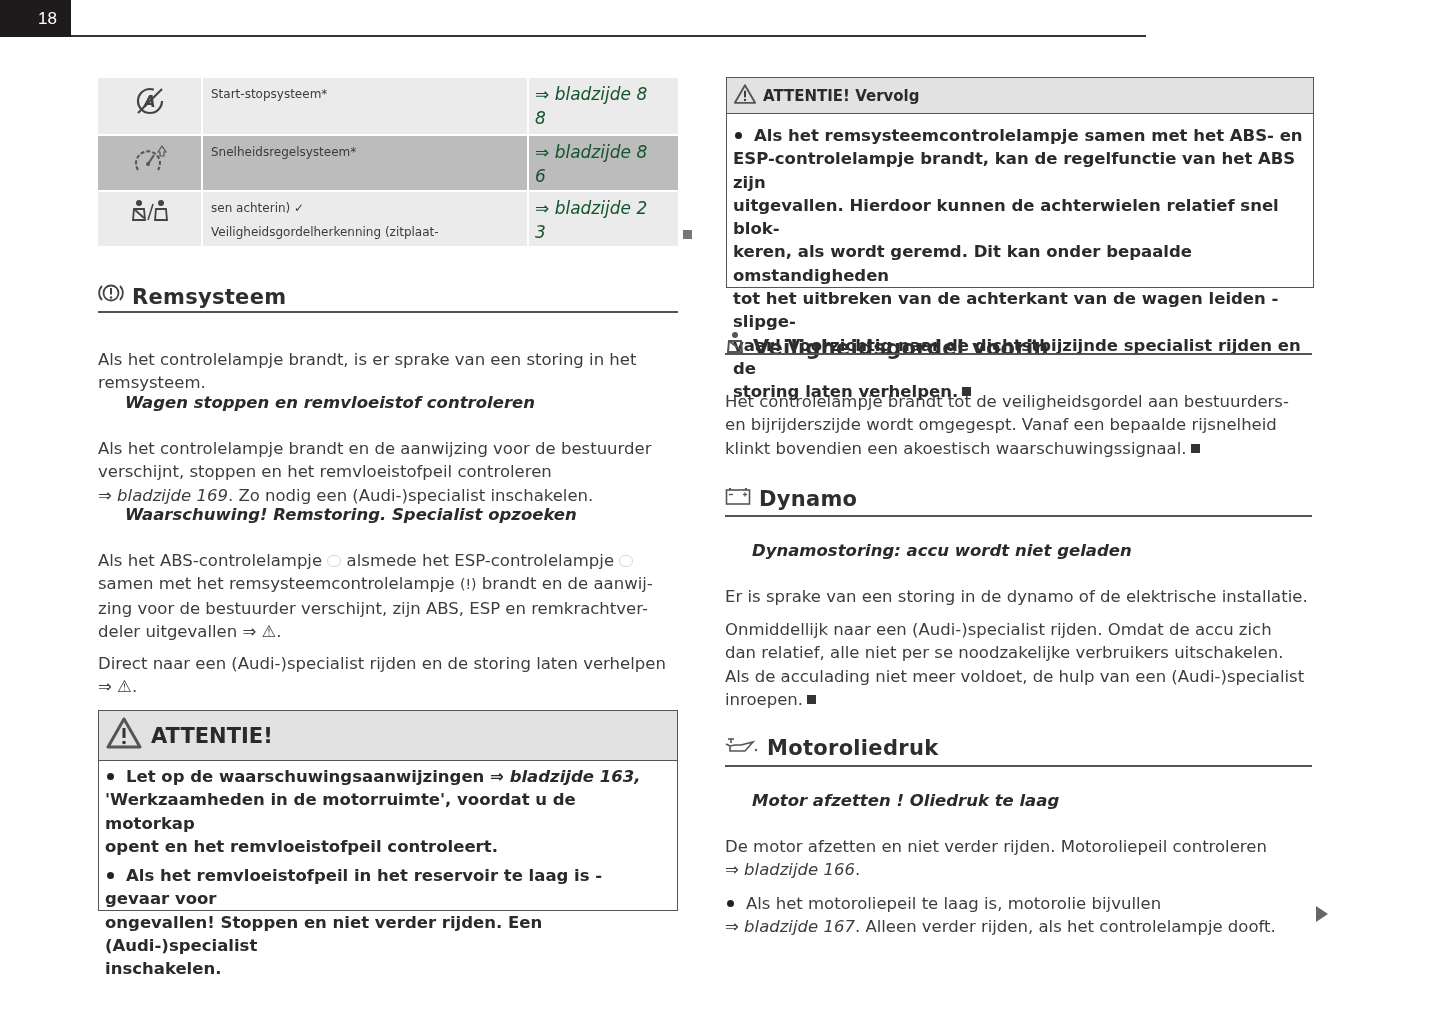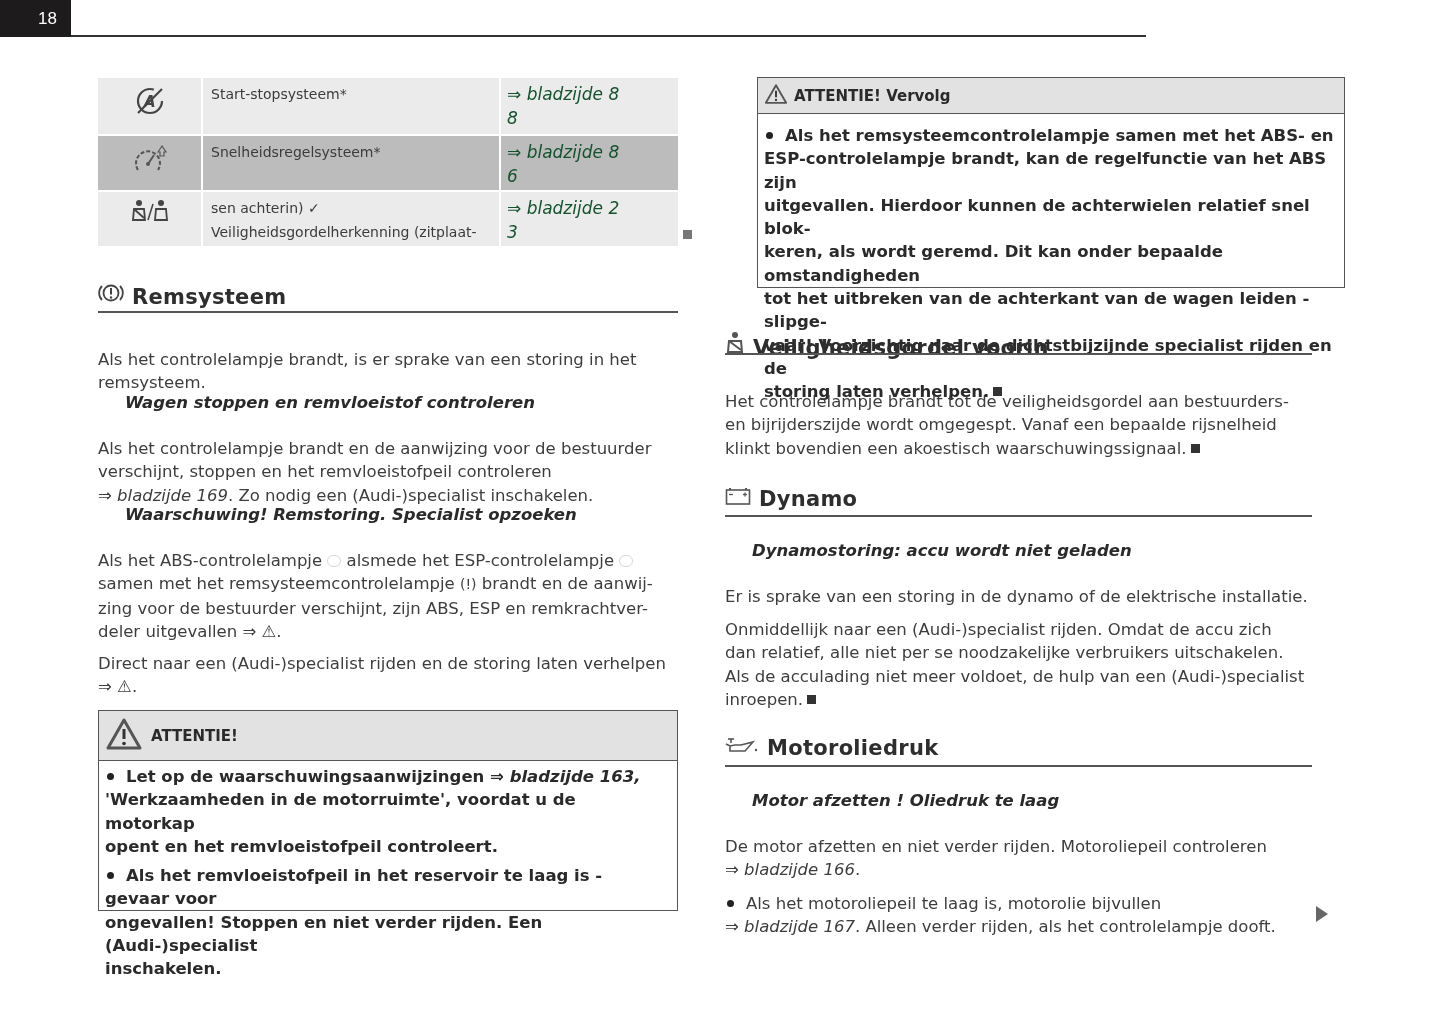"Start-stopsysteem*" .wl-label { font-size: 14px -> 12px; width: 298px -> 326px }
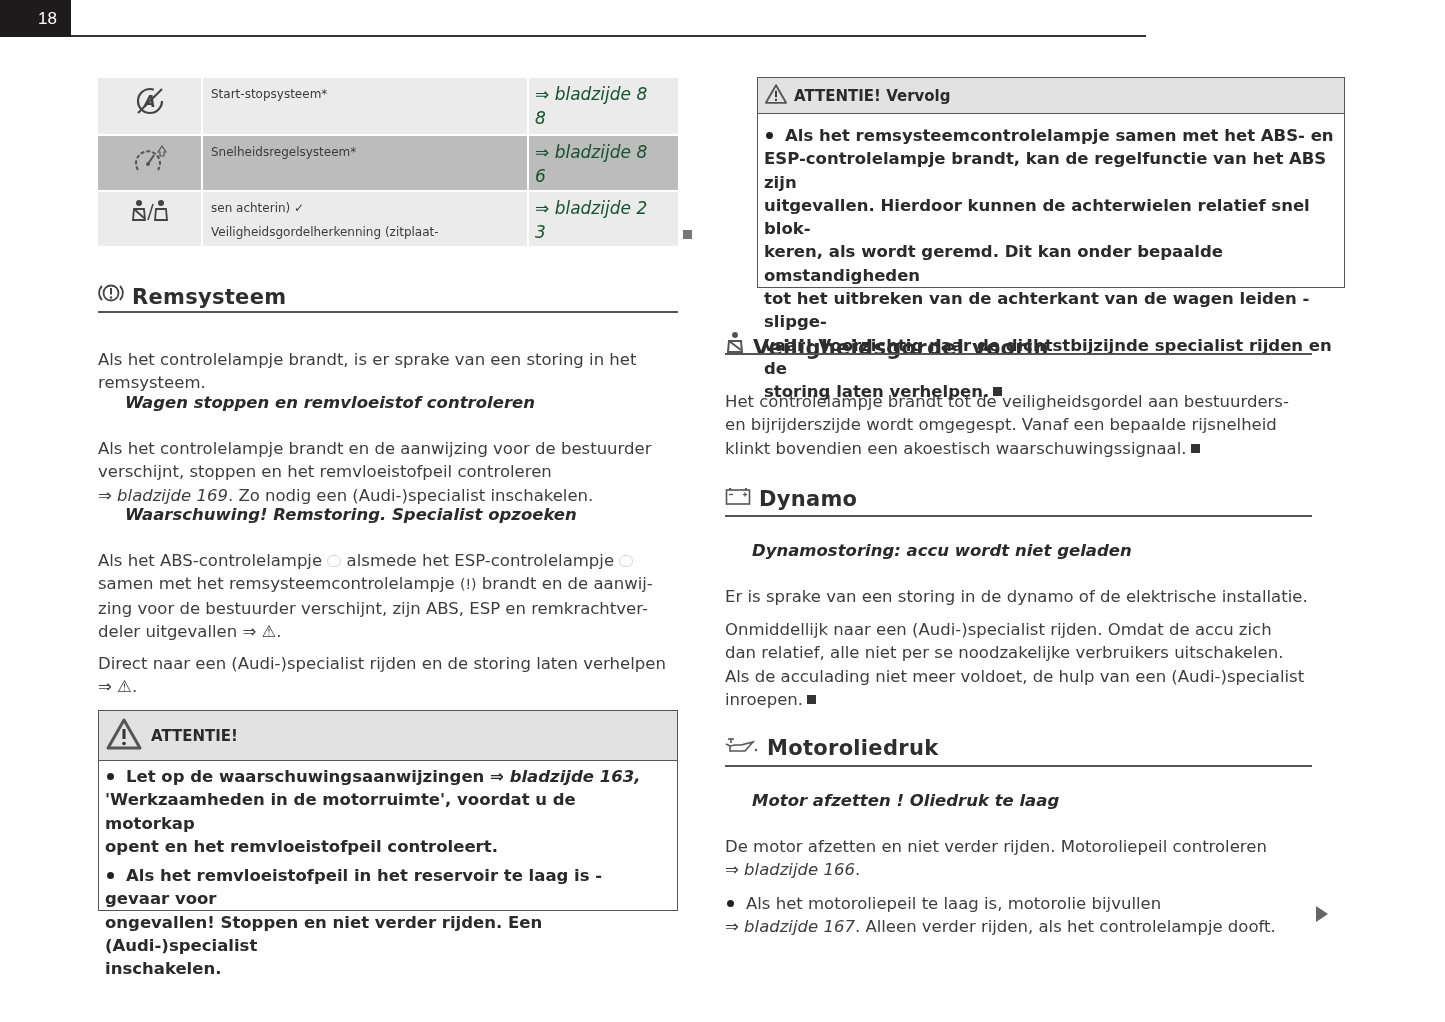"ATTENTIE! Vervolg" div.warn-box { left: 757px -> 726px }
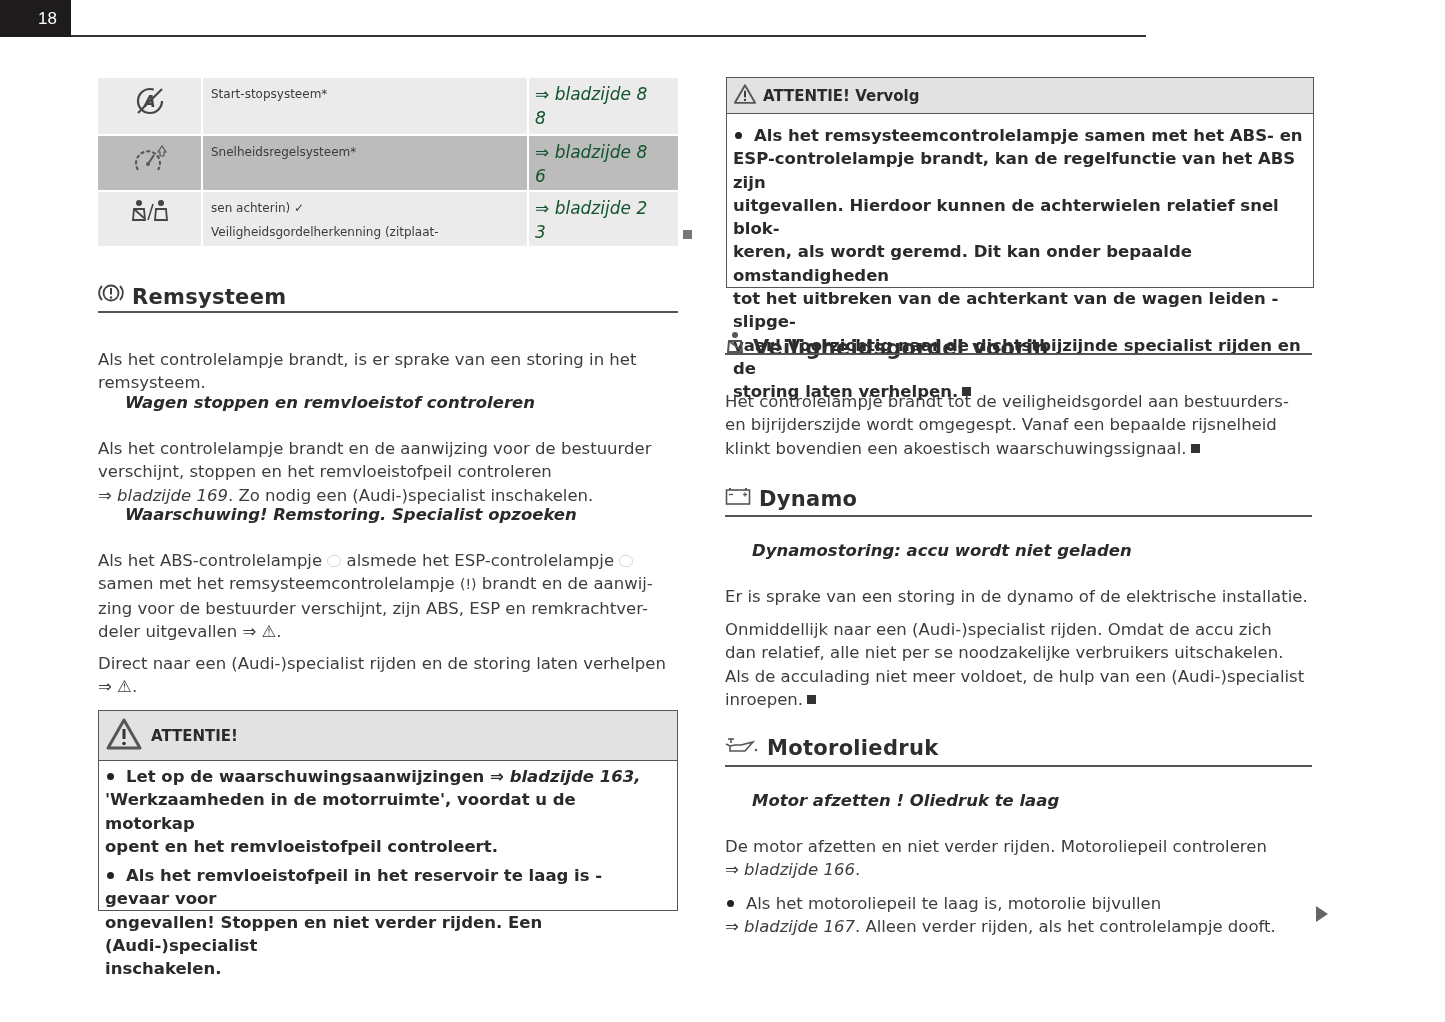"ATTENTIE!" div.warn-head { font-size: 15px -> 21px }
